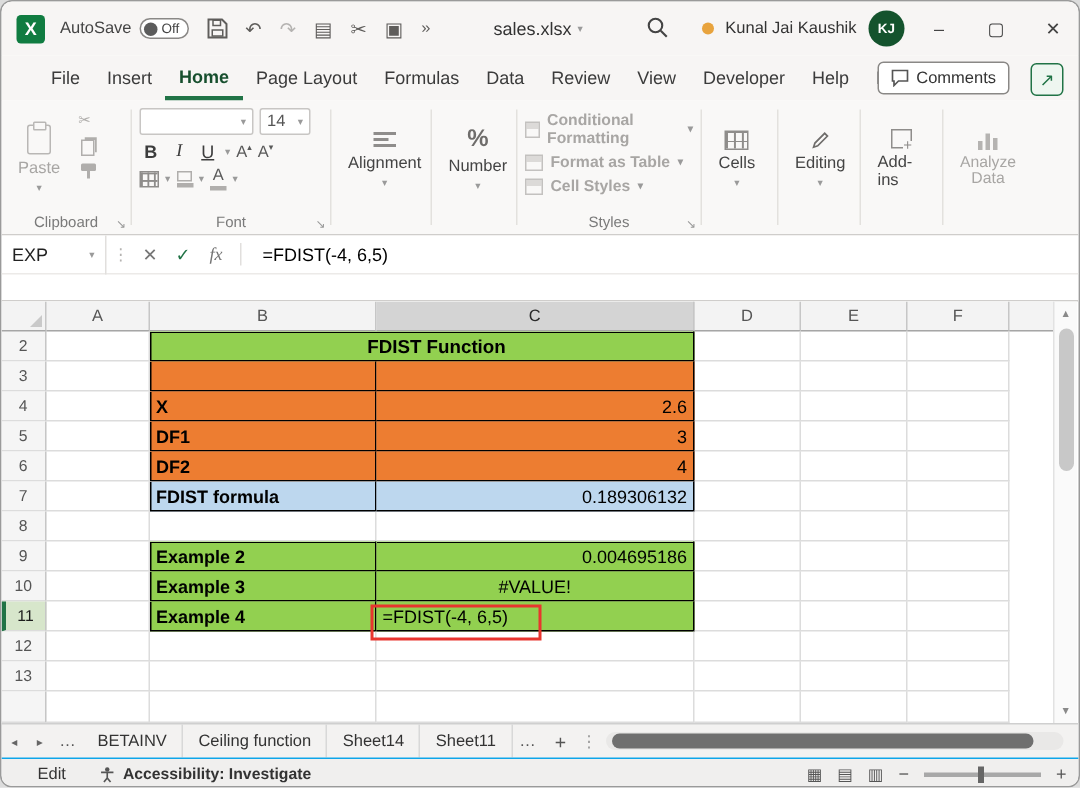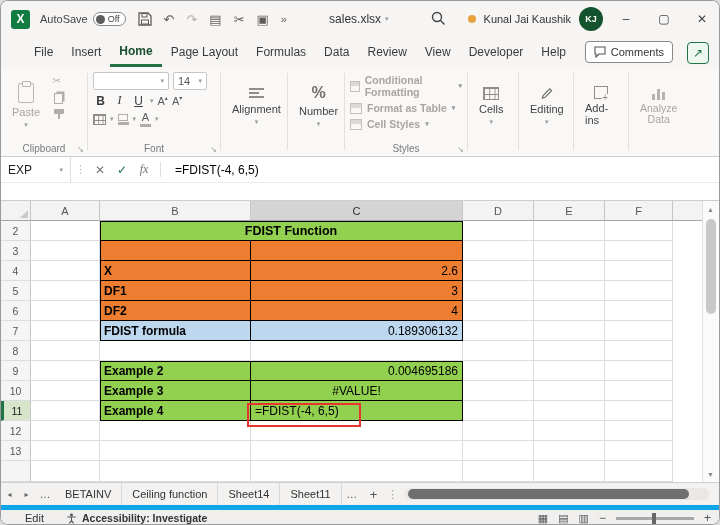"Edit" .statusbar { border-top: 5px solid #0ea5e9 -> 1px solid #0ea5e9 }
